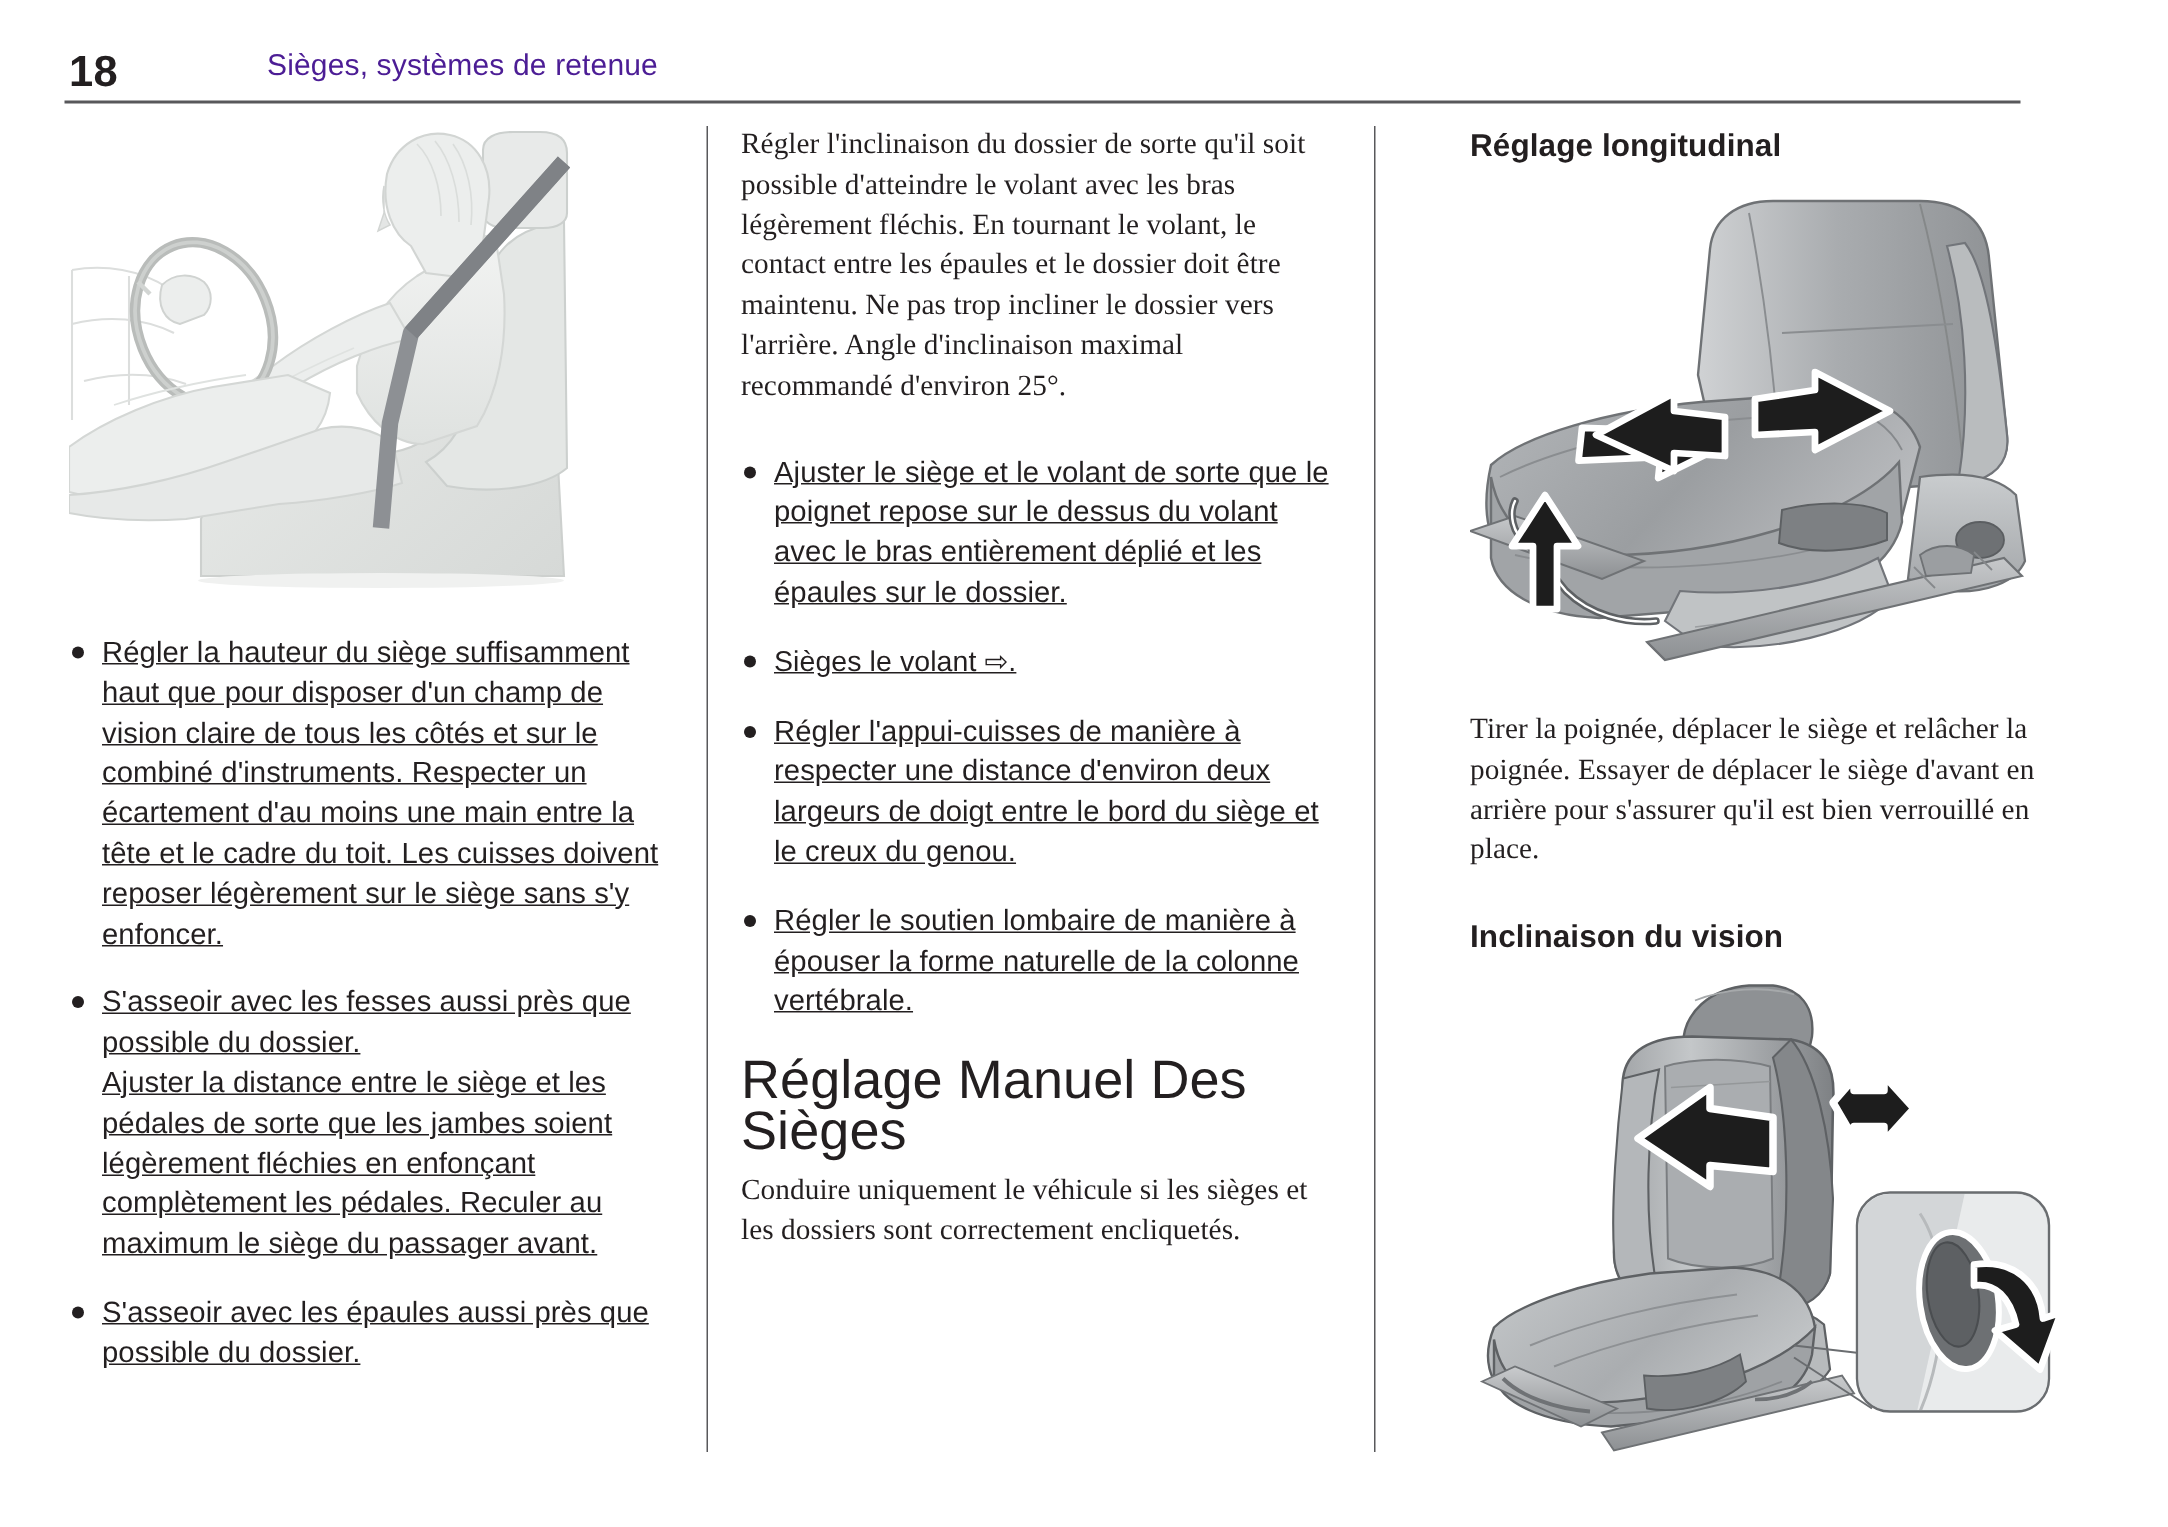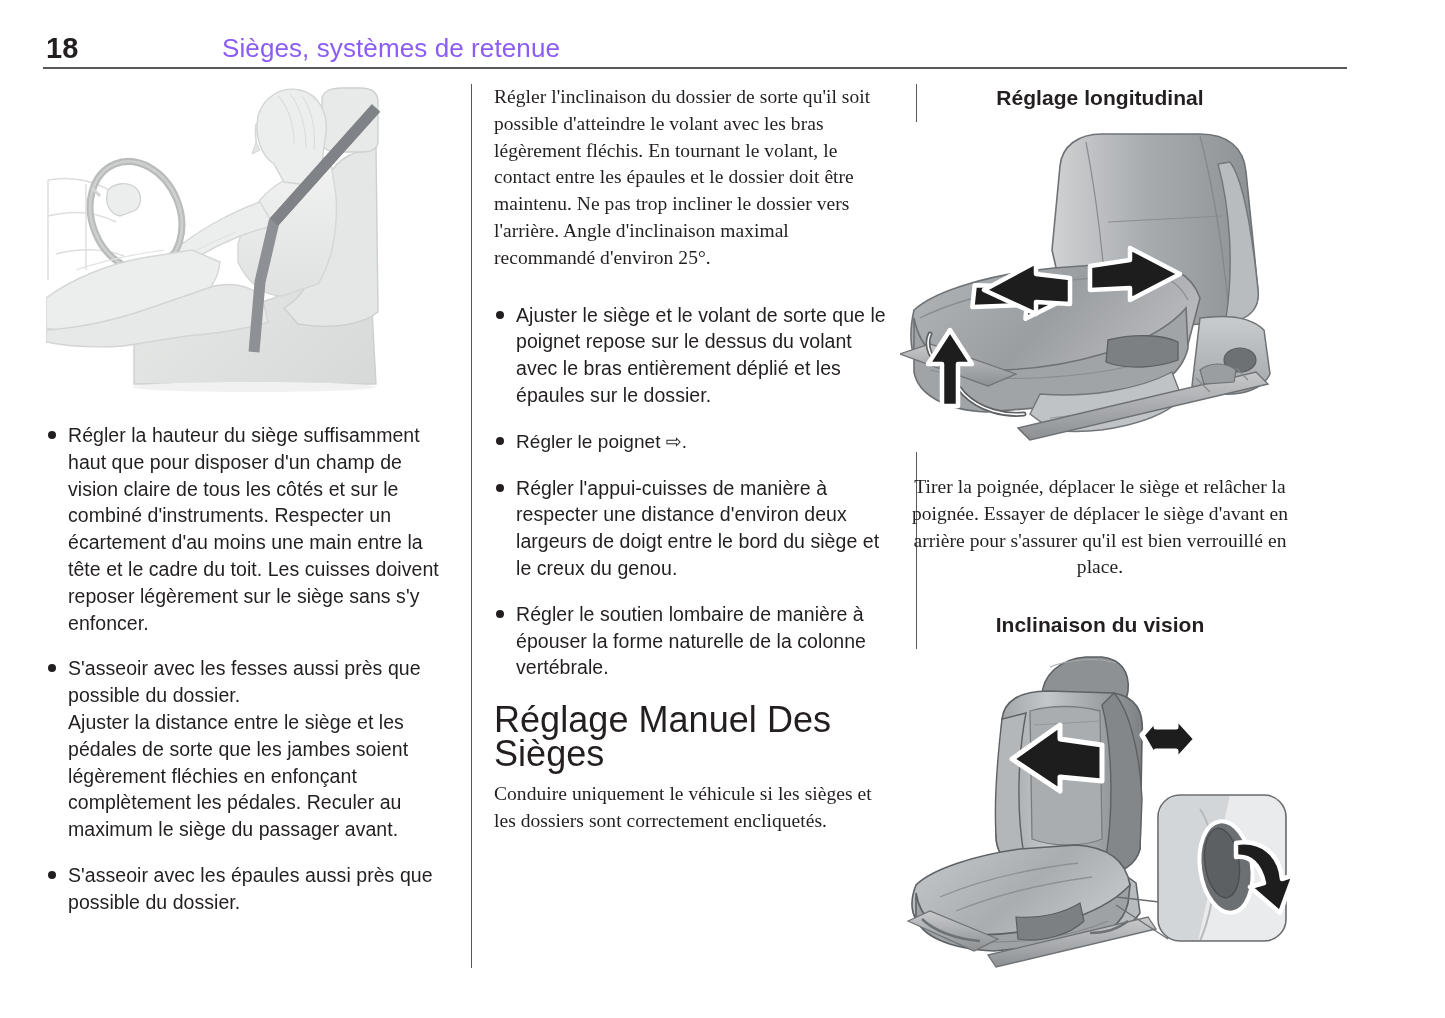"Sièges, systèmes de retenue" .page-chapter-title { color: #8b5cf6 -> #4c1d95; font-size: 26px -> 20px; margin-left: 44px -> none }
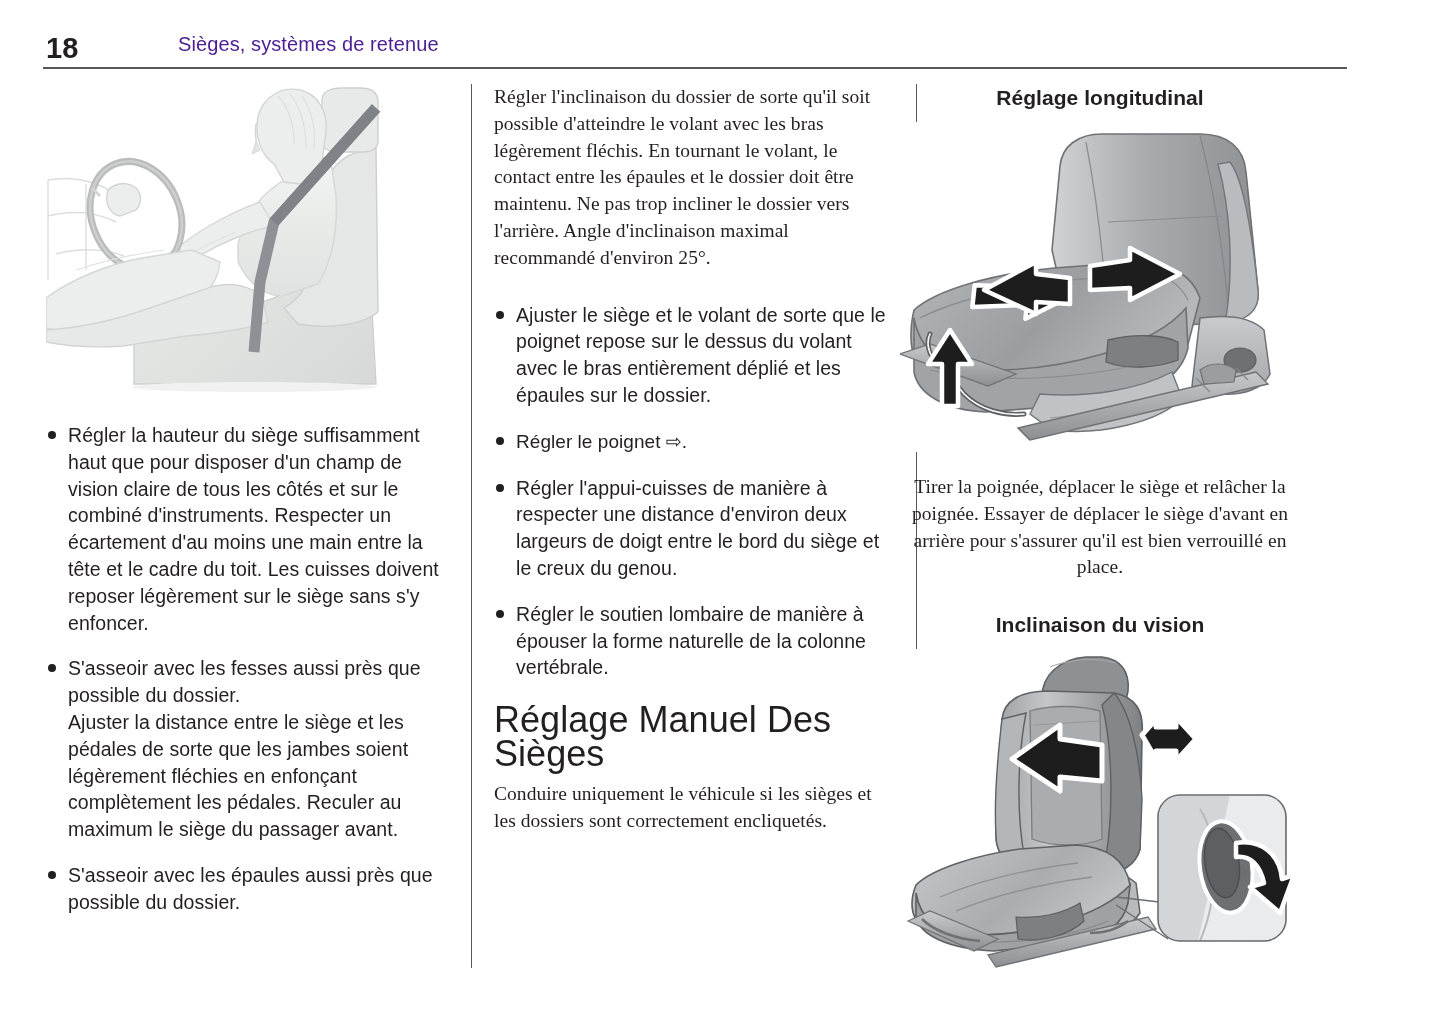"Réglage longitudinal" .col-right { left: 900px -> 980px; text-align: center -> none }
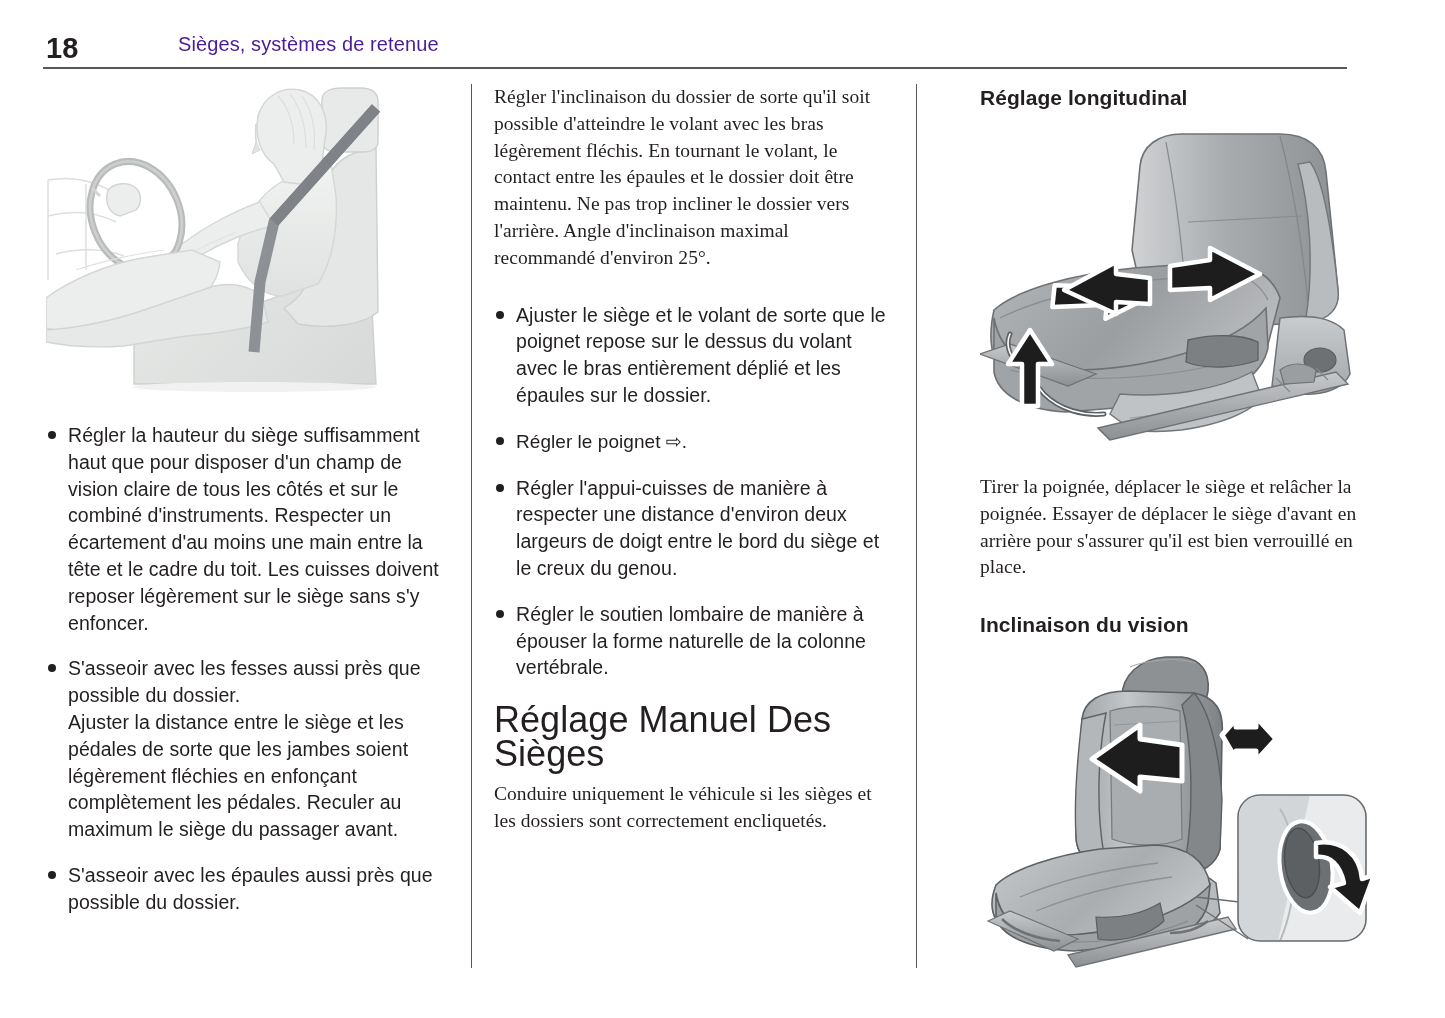"Ajuster le siège et le" ul.bullets > li { text-decoration: none -> underline }
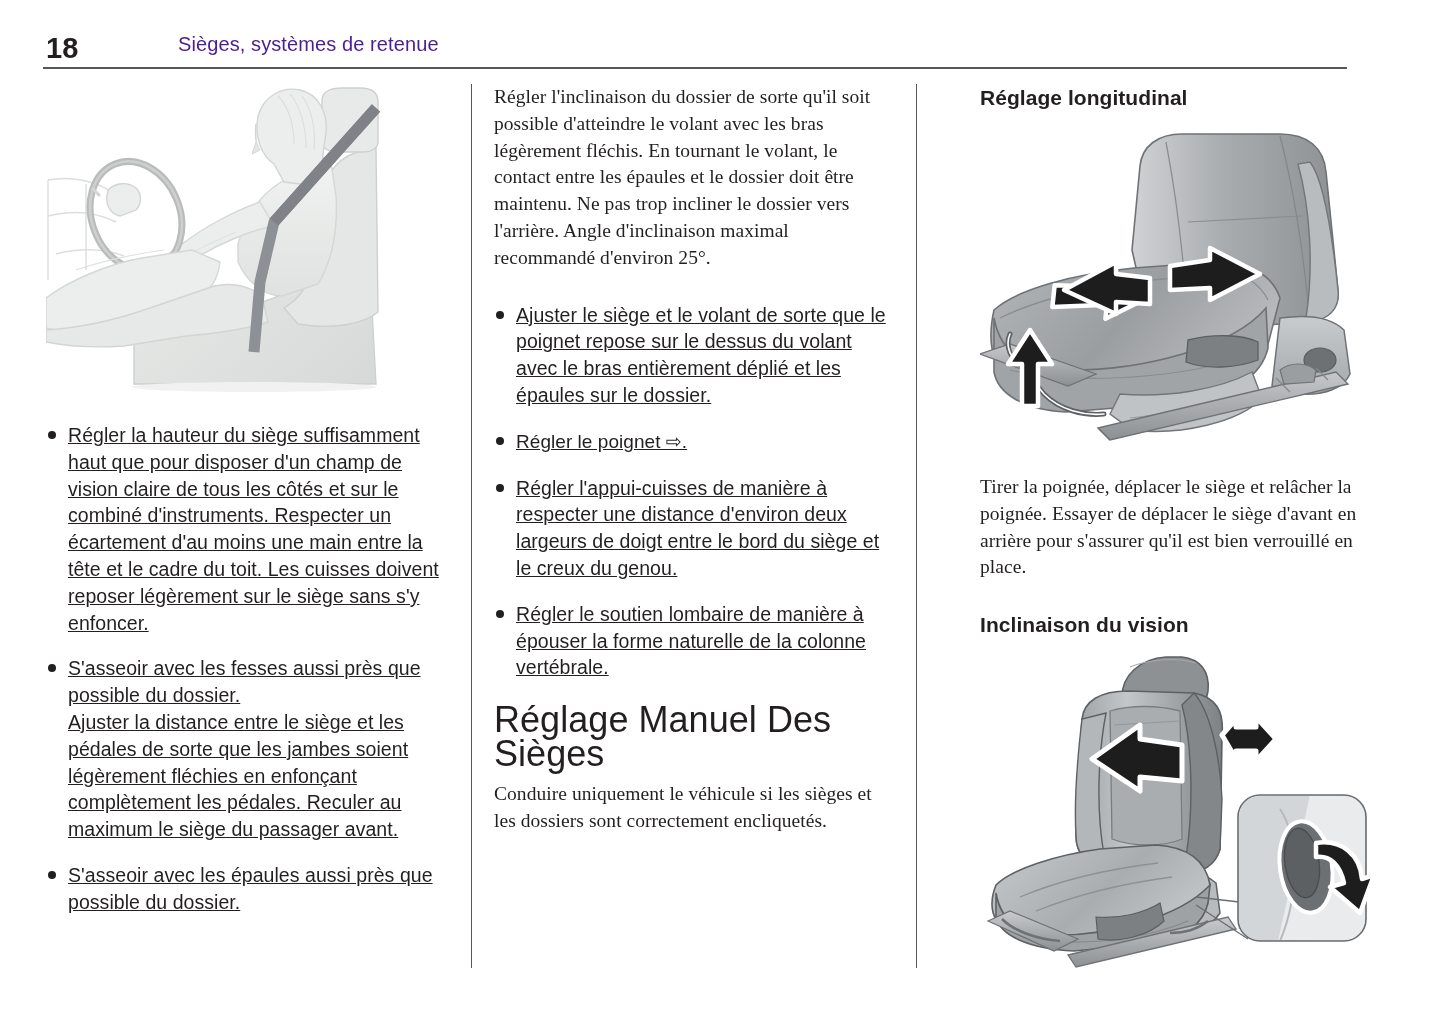"Régler le poignet ⇨." span.arrow-ref { text: Régler le poignet -> Sièges le volant }
